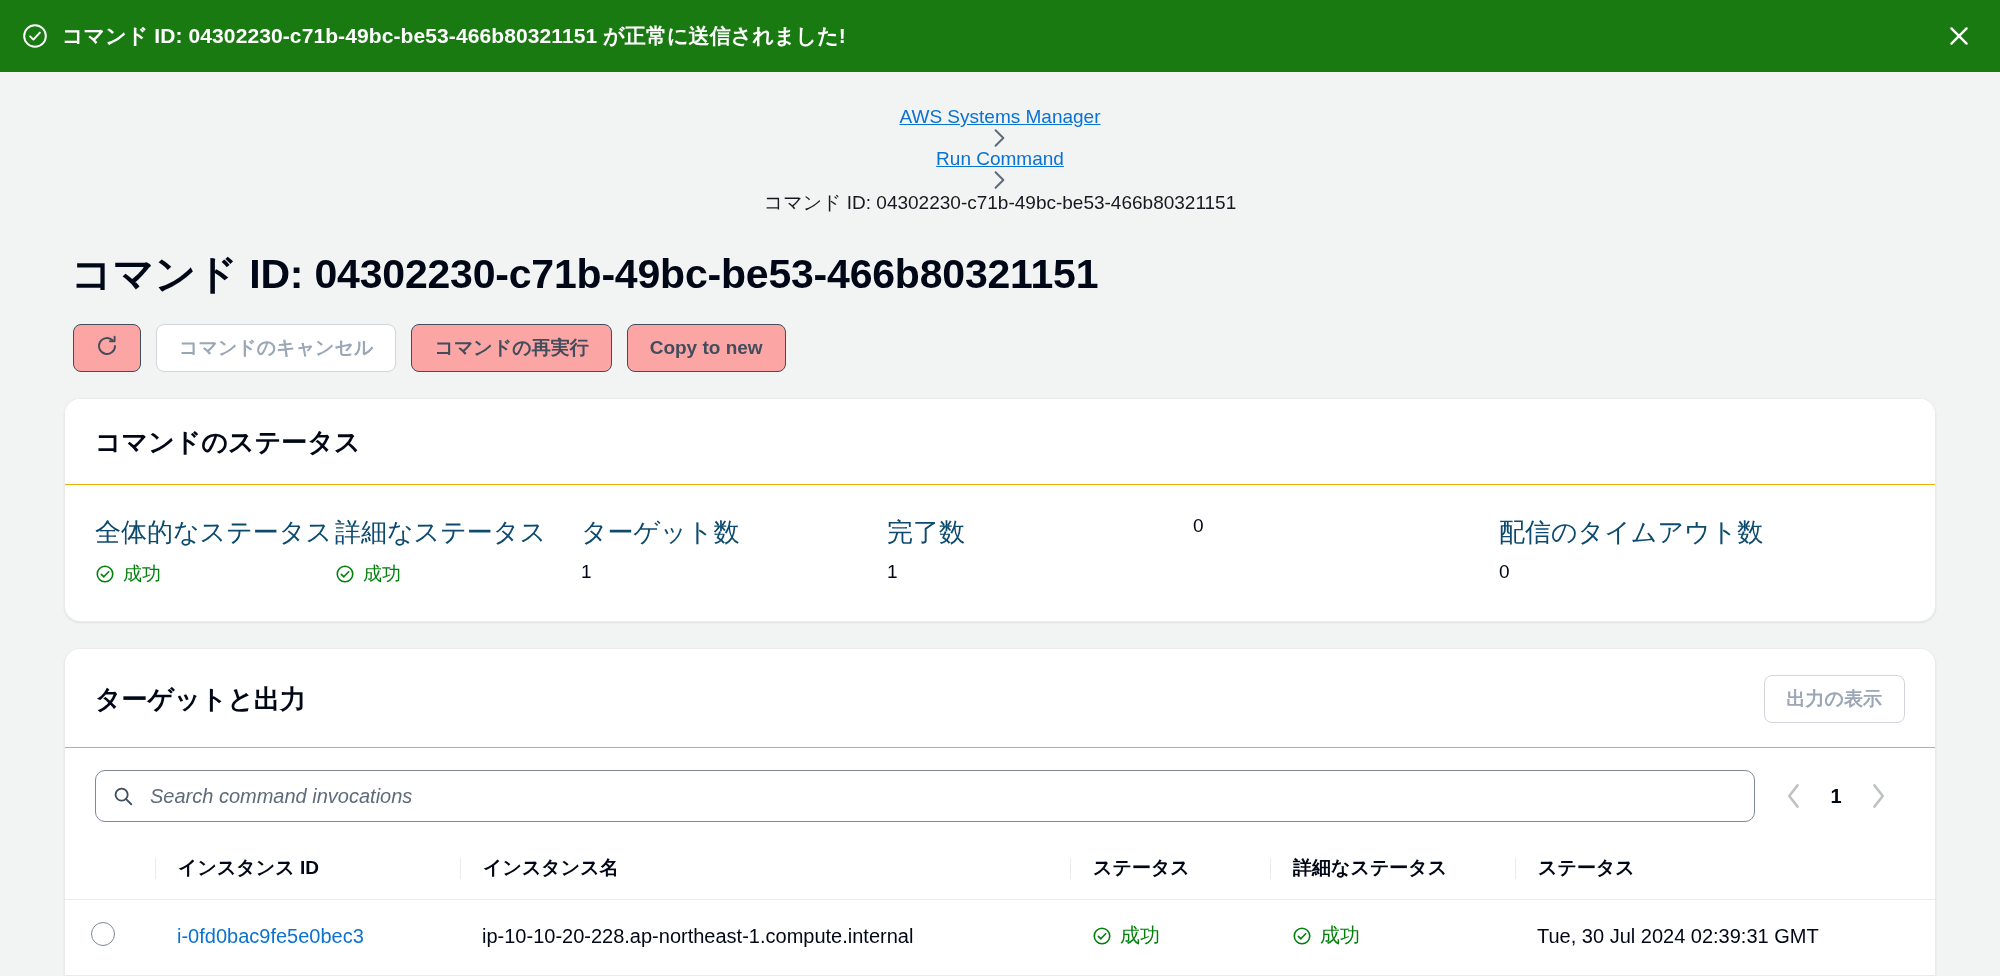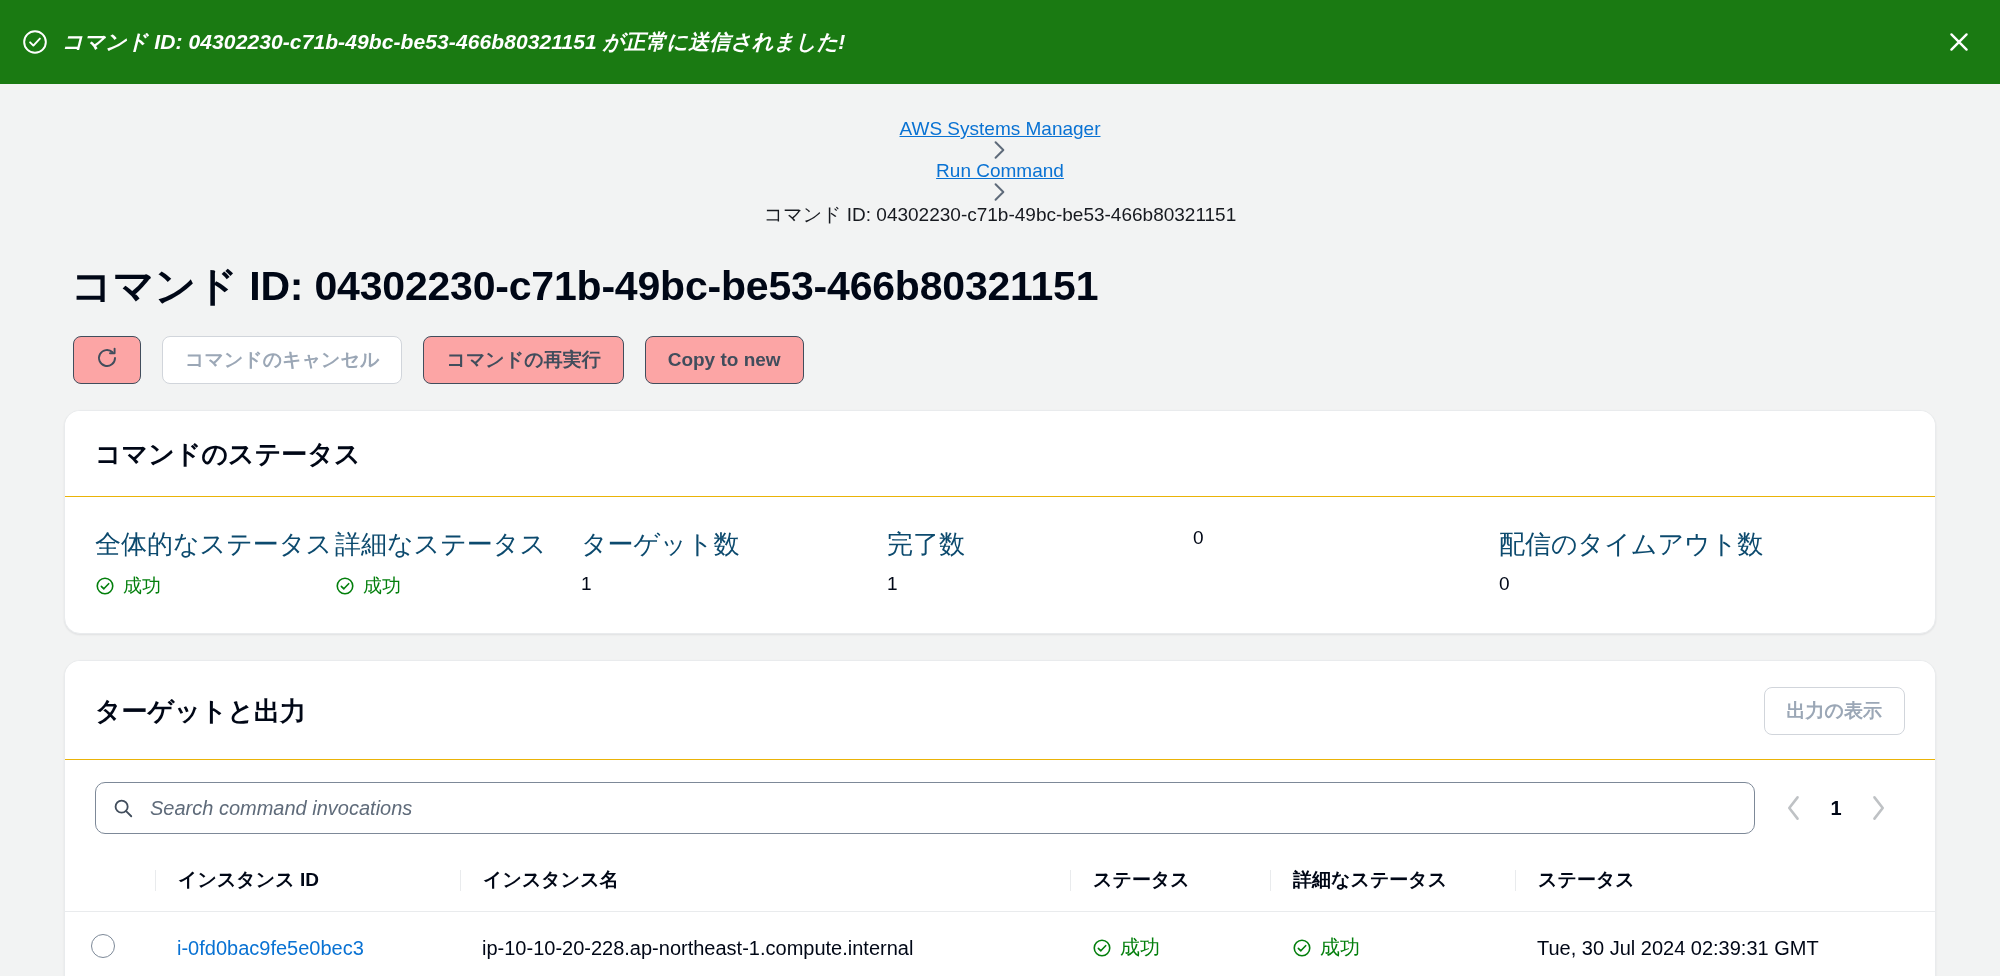"コマンド ID: 04302230-c71b-49bc-be53-466b80321151 が正常に送信されました!" .flash-banner { font-style: italic -> none; height: 84px -> 72px }
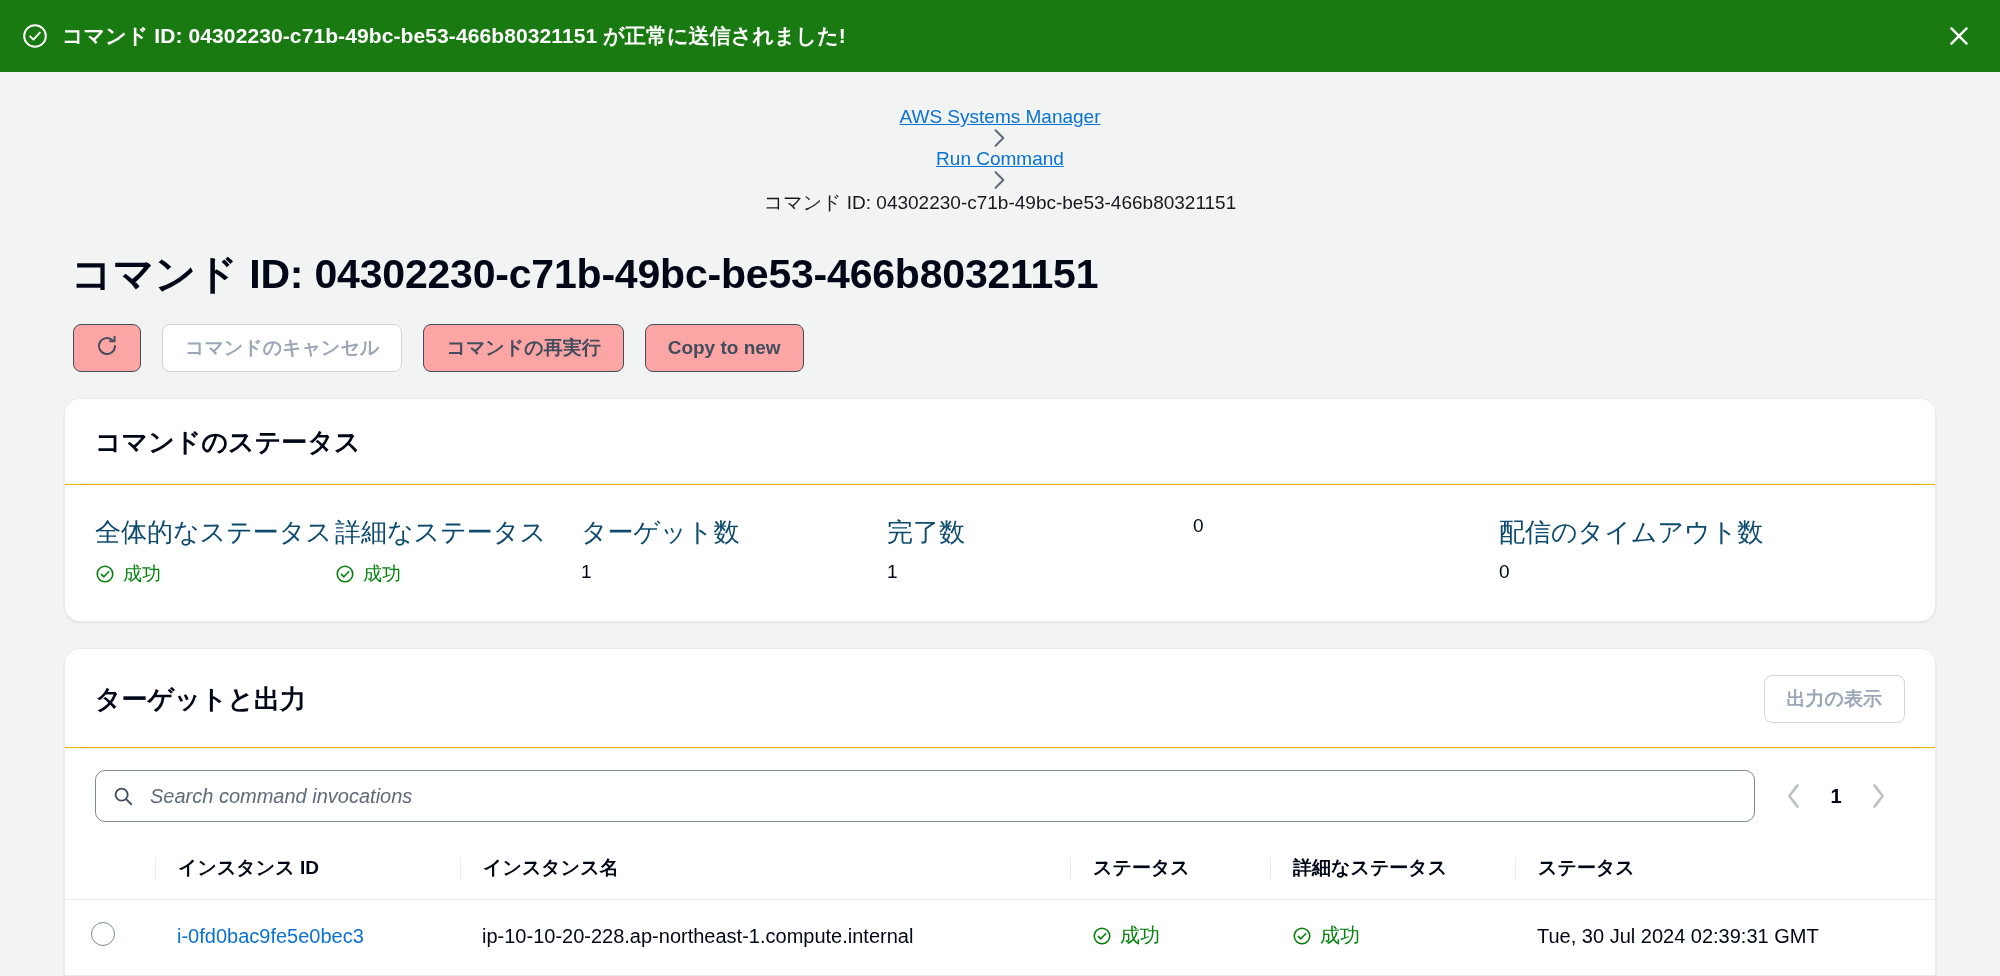"コマンドのキャンセル" .actions { gap: 21px -> 15px }
